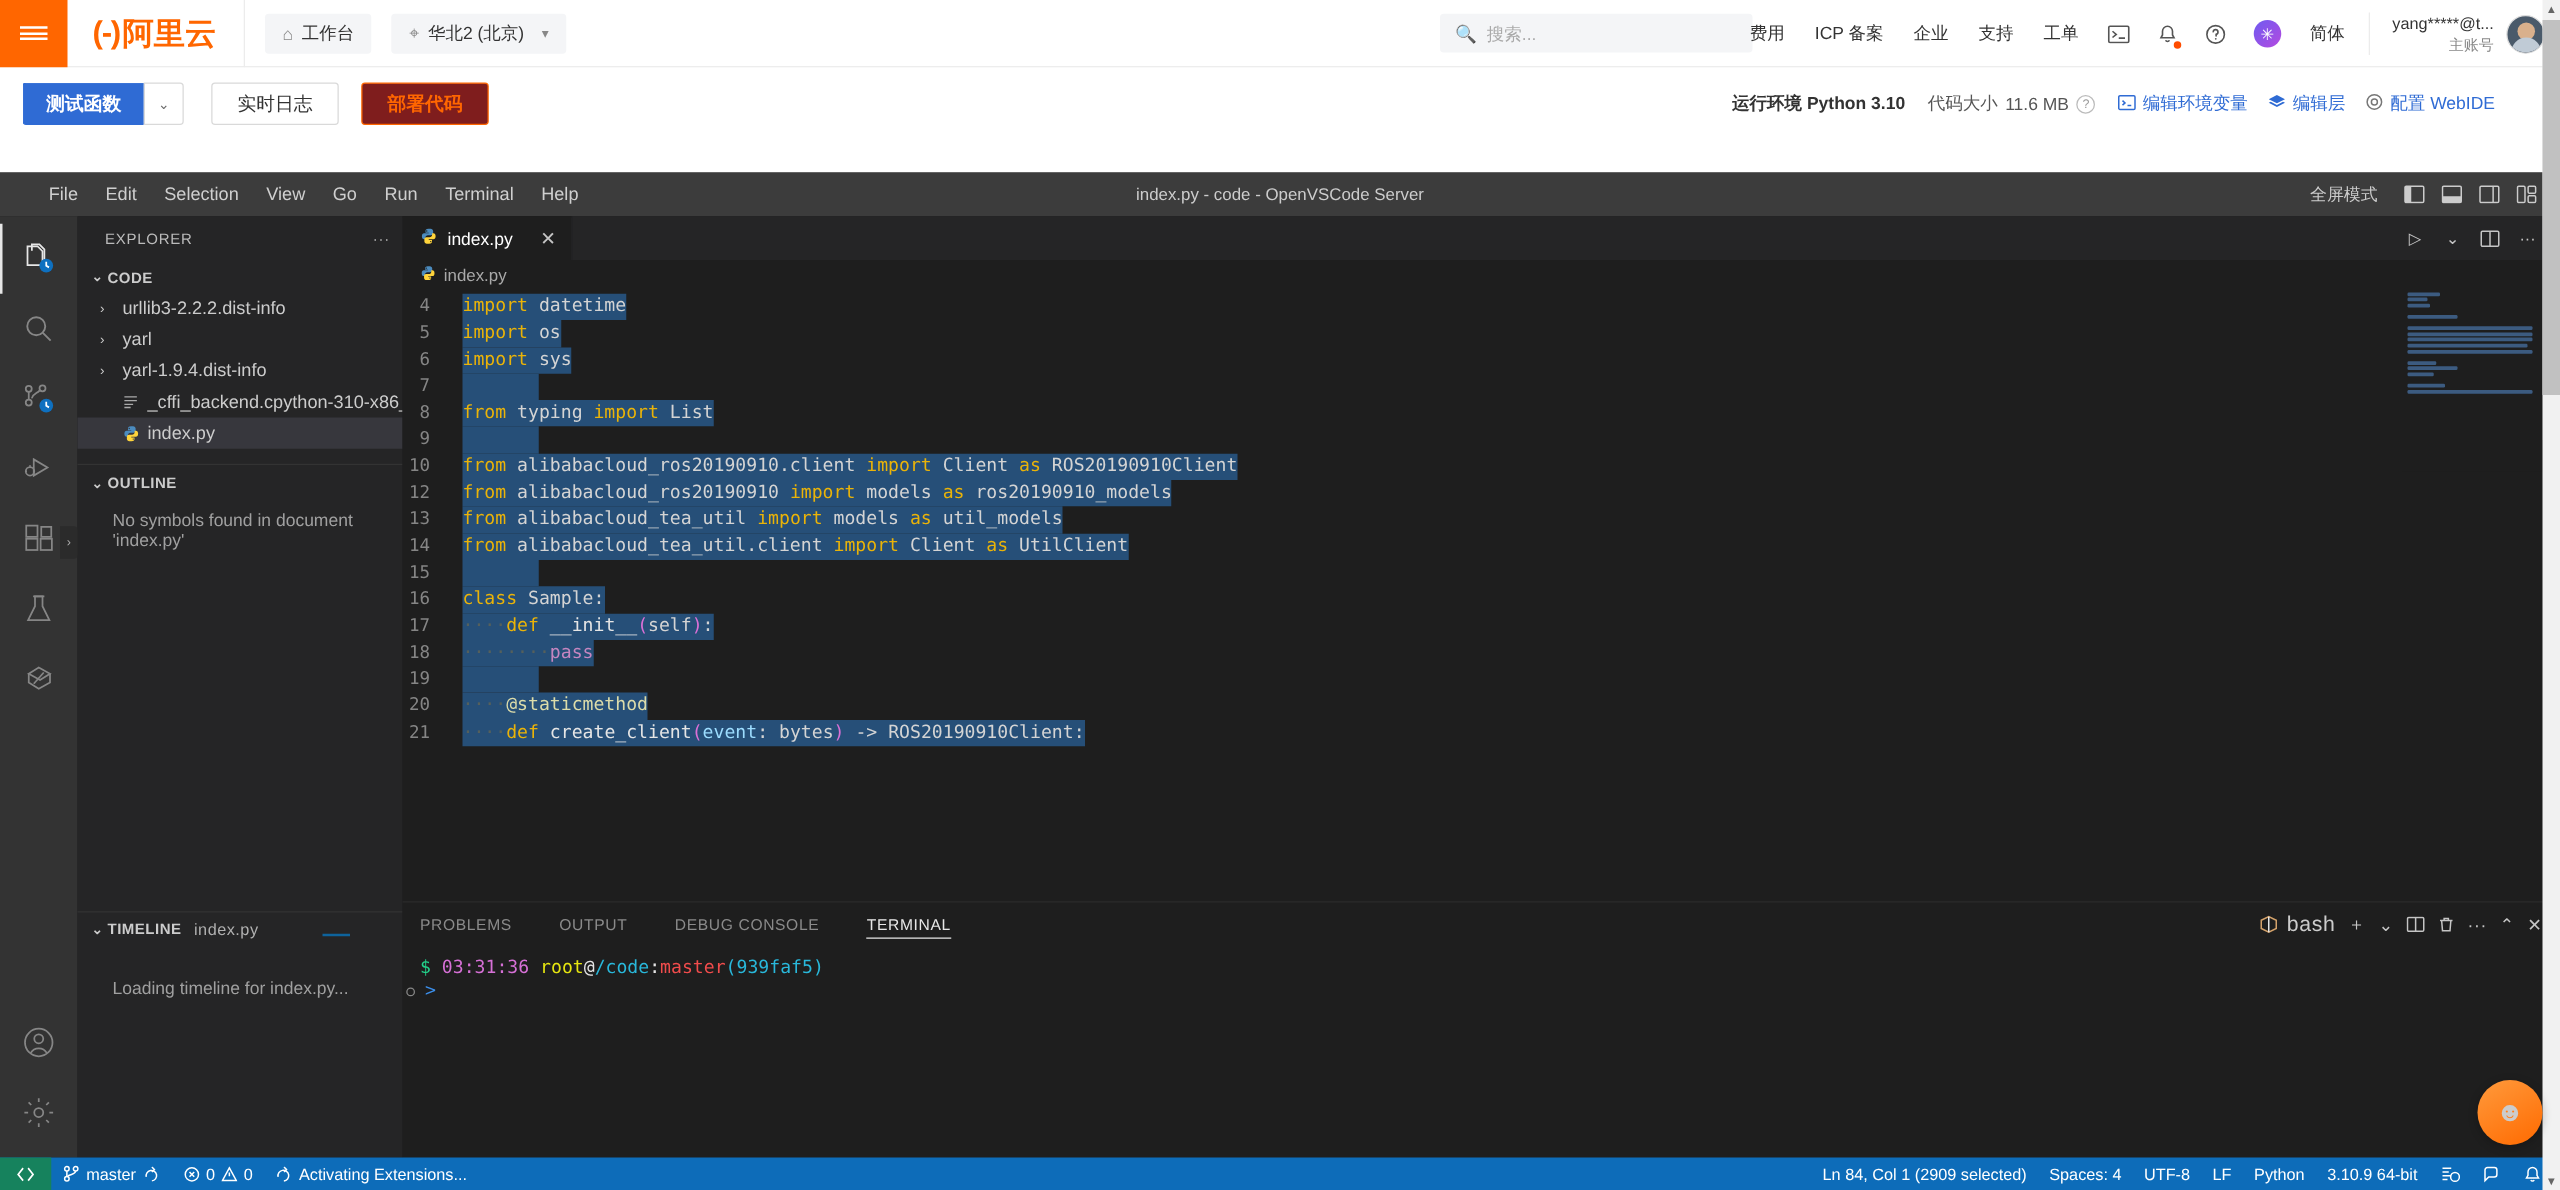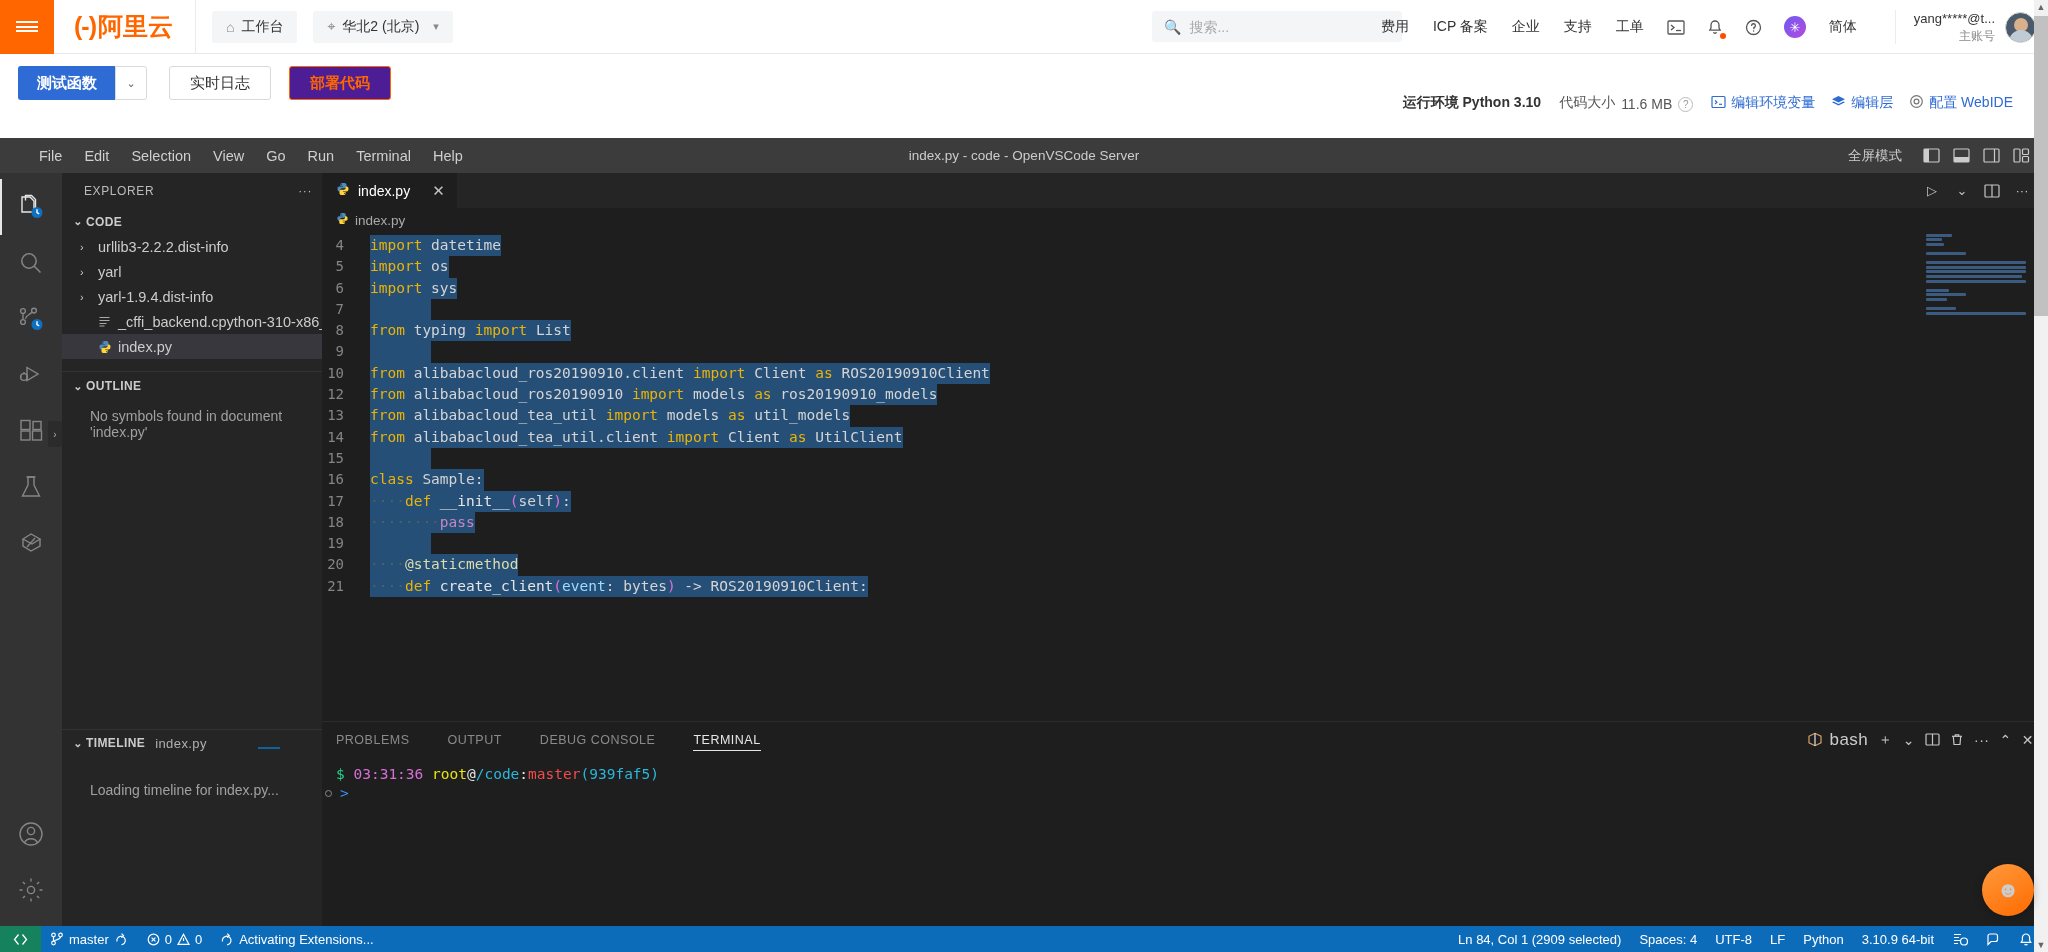"yang*****@t..." .user-box { margin-left: 26px -> 7px }
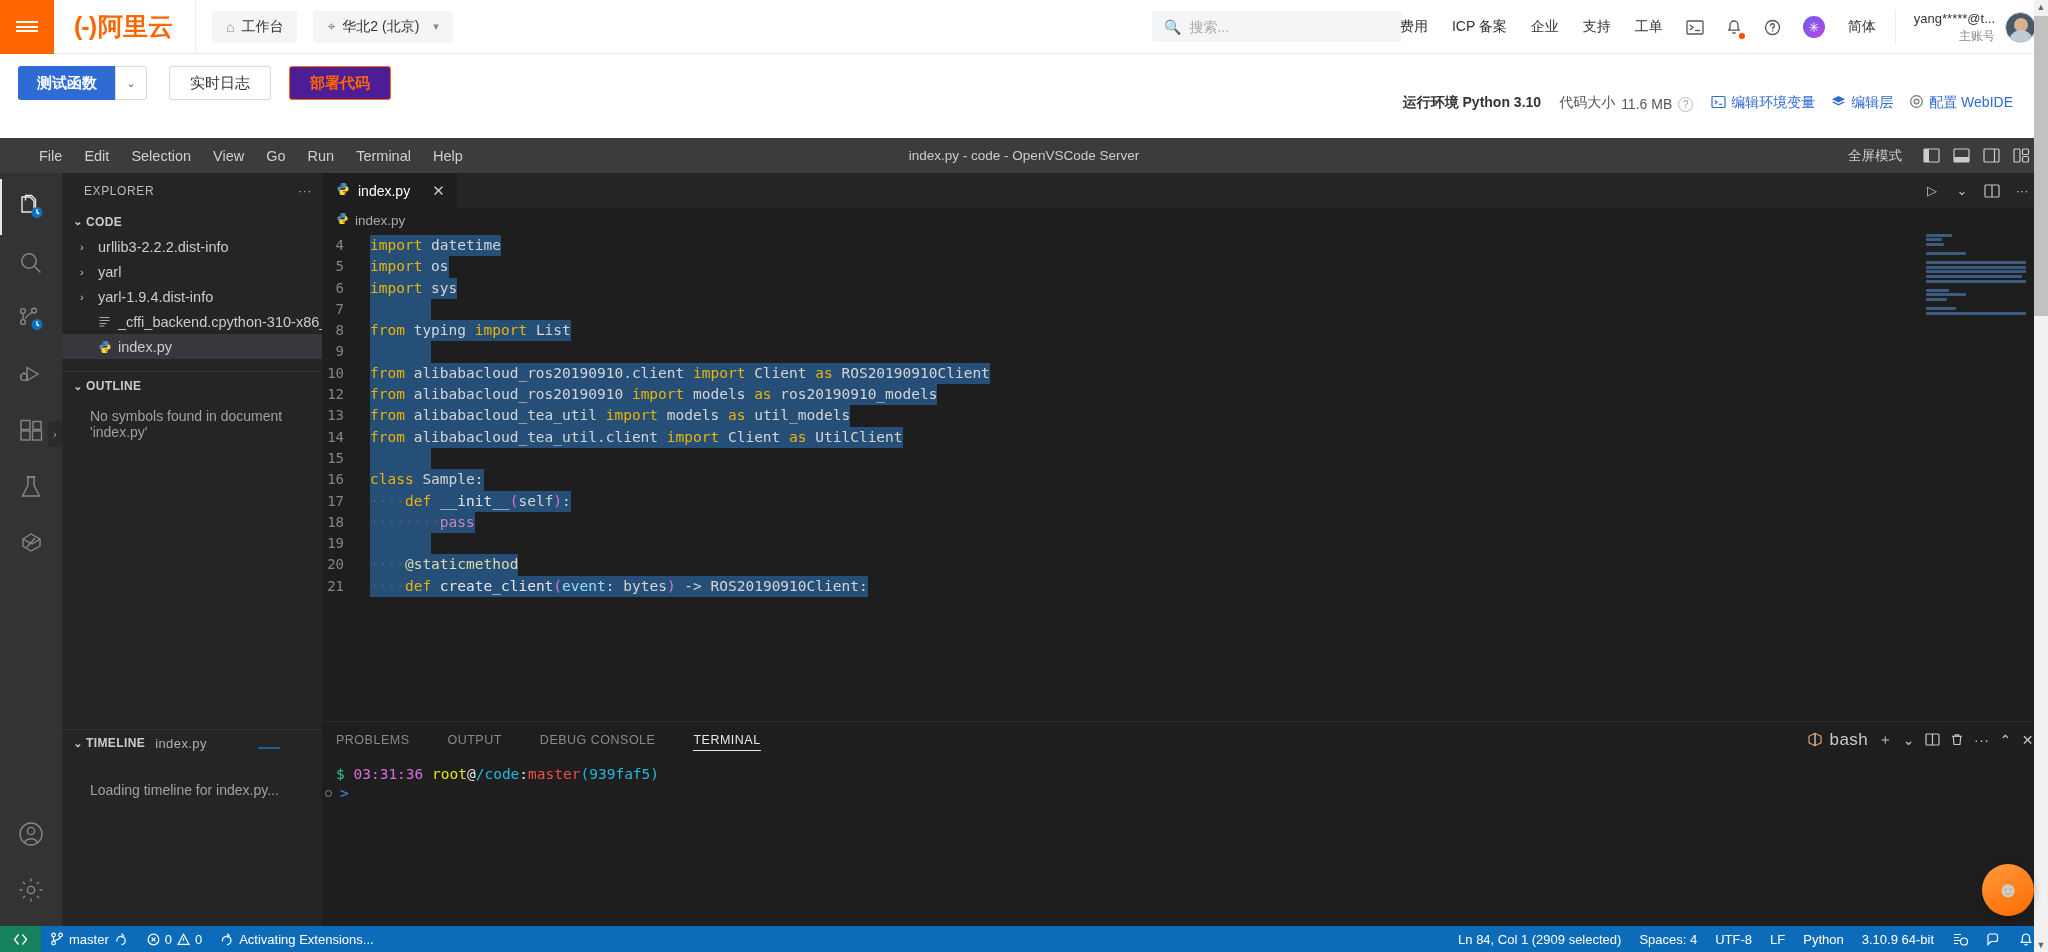"部署代码" .btn-orange { background: #4c1d95 -> #7f1d1d }
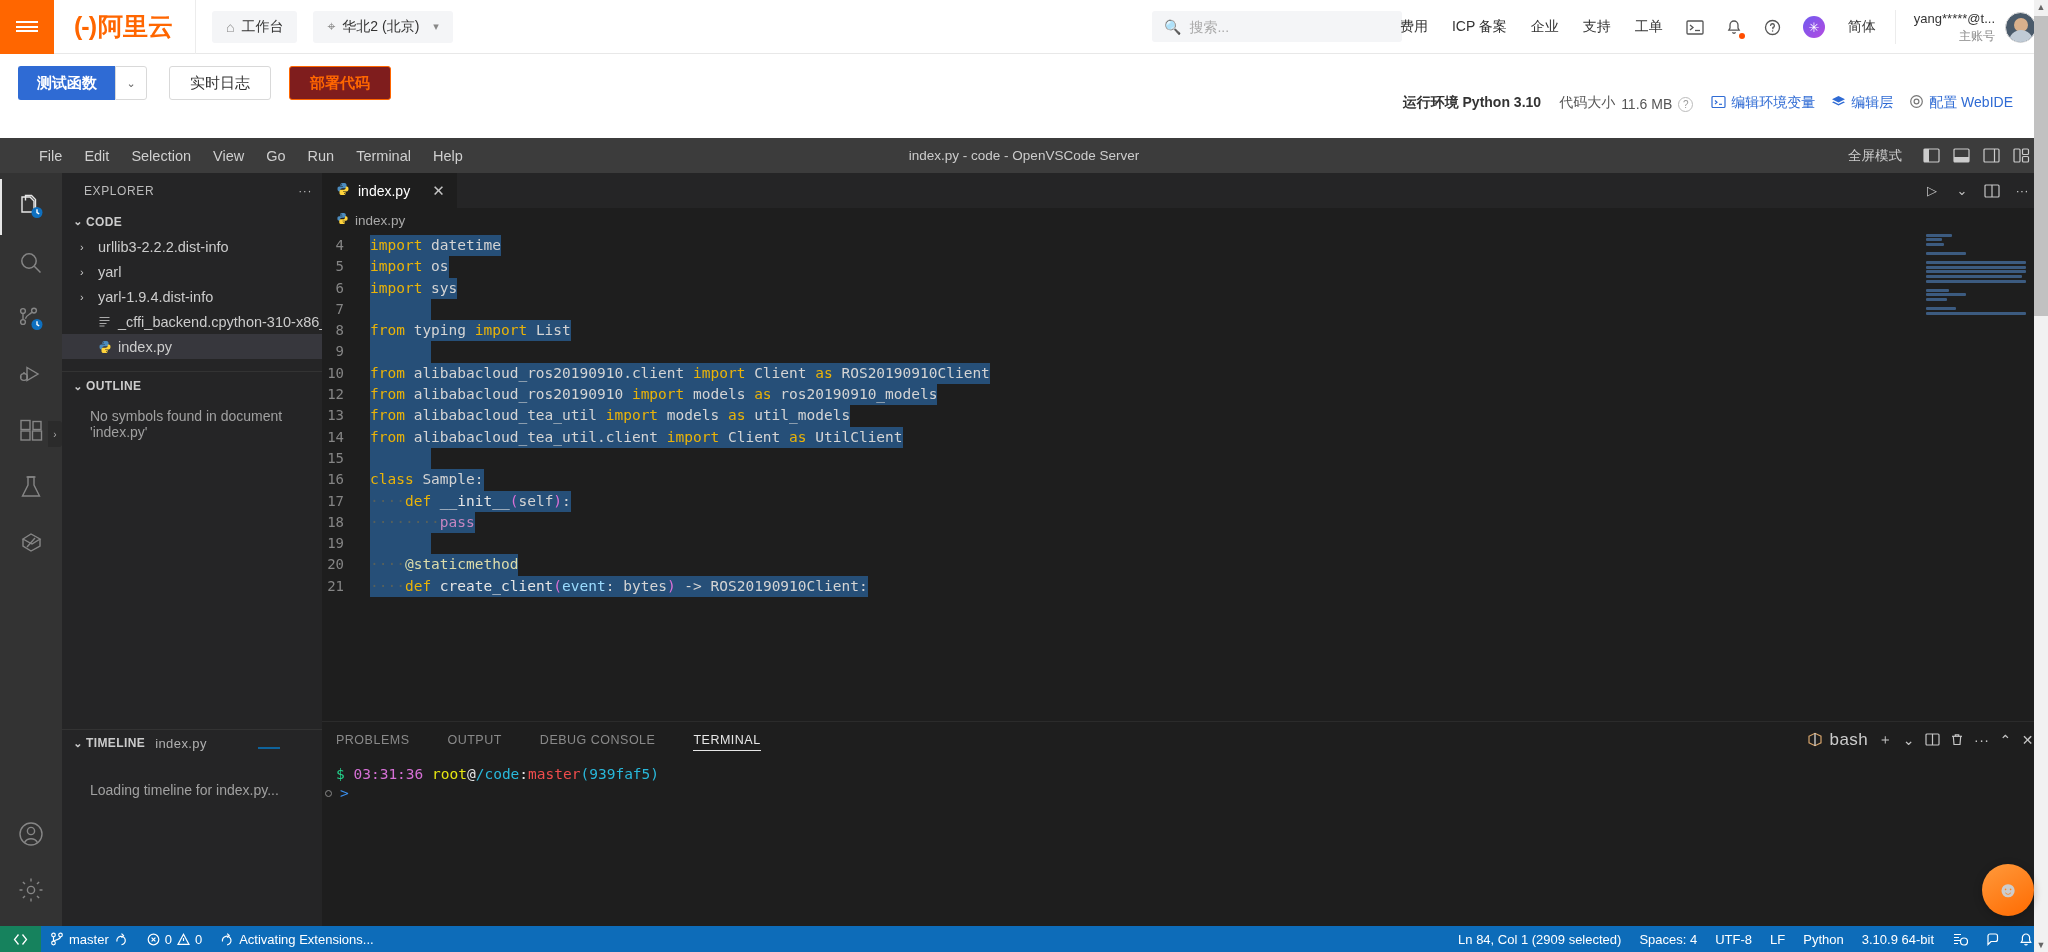"运行环境 Python 3.10" .fc-right { align-items: flex-end -> center; right: 19px -> 36px }
